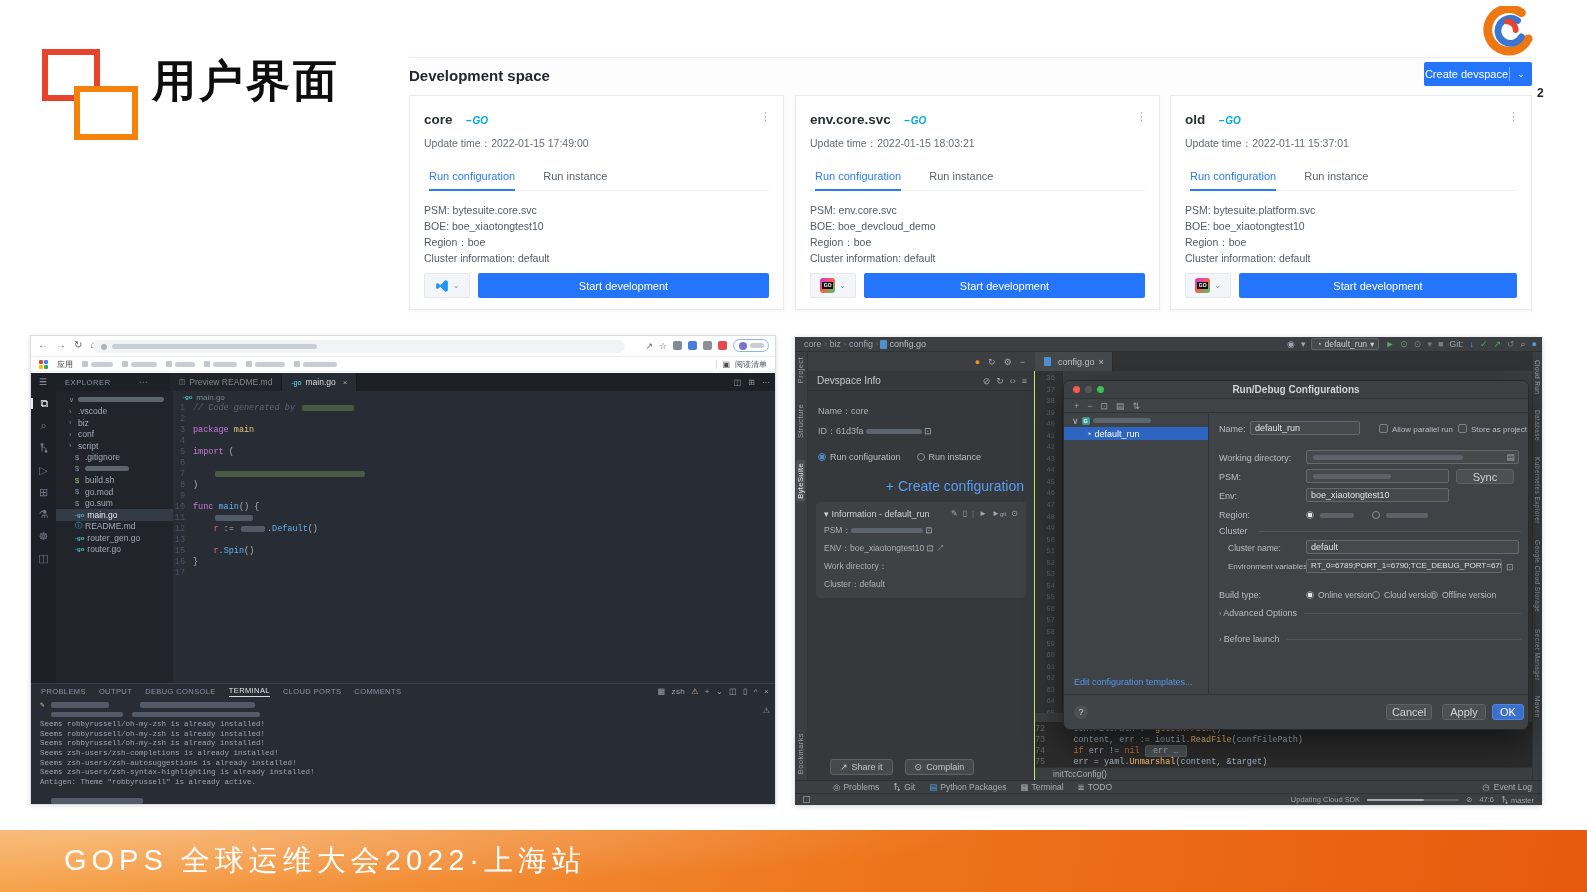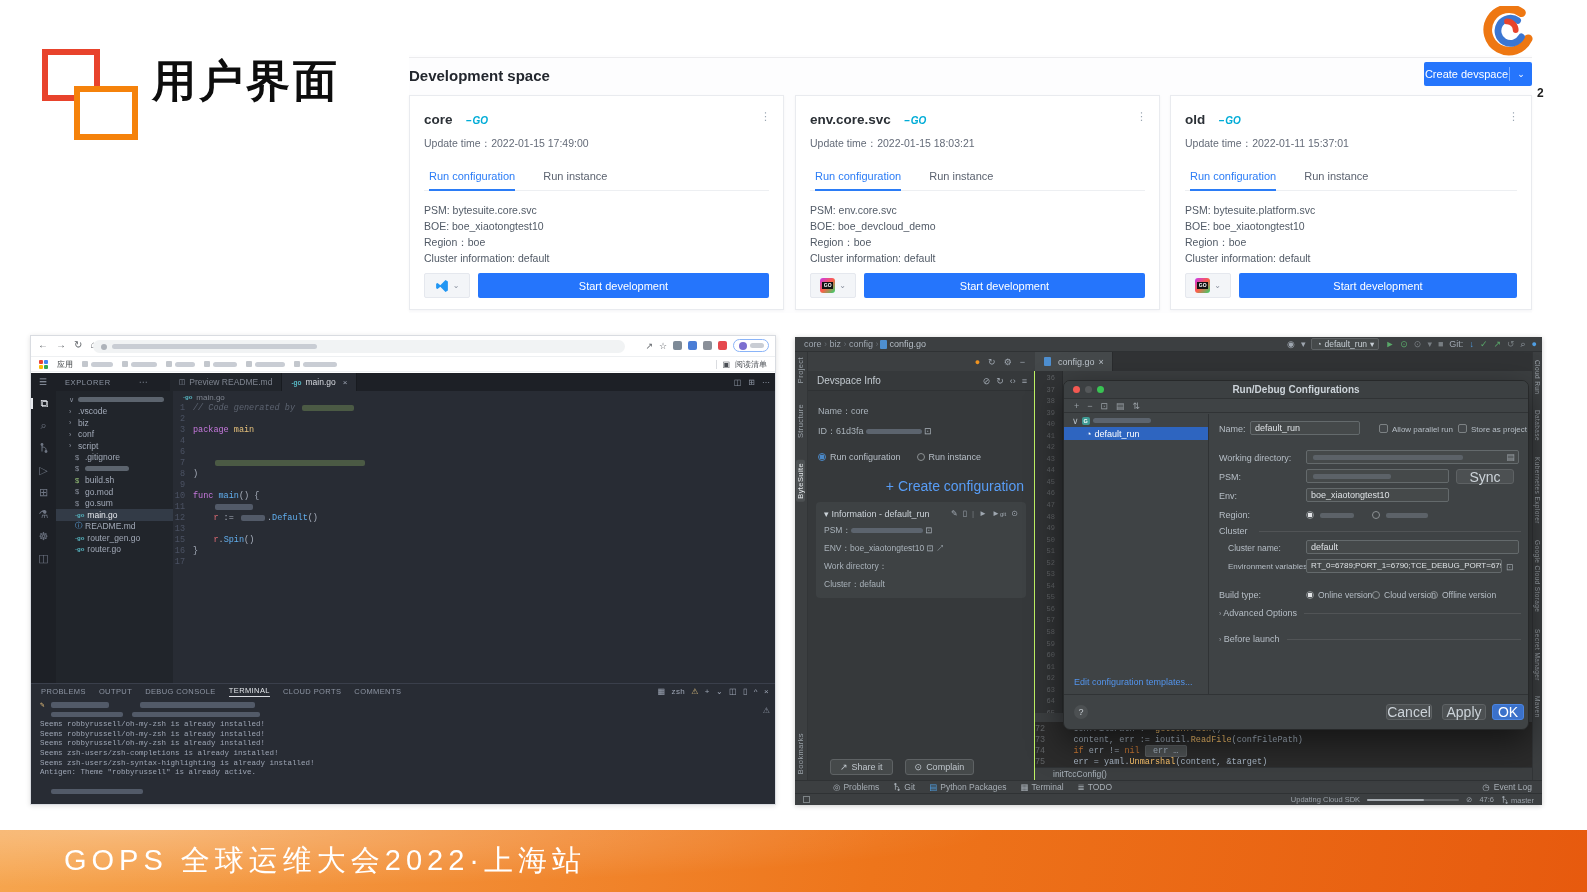"5 import (" div.cl { html: none -> <div><span>5</span><span>import </span><span>(</span></div> }
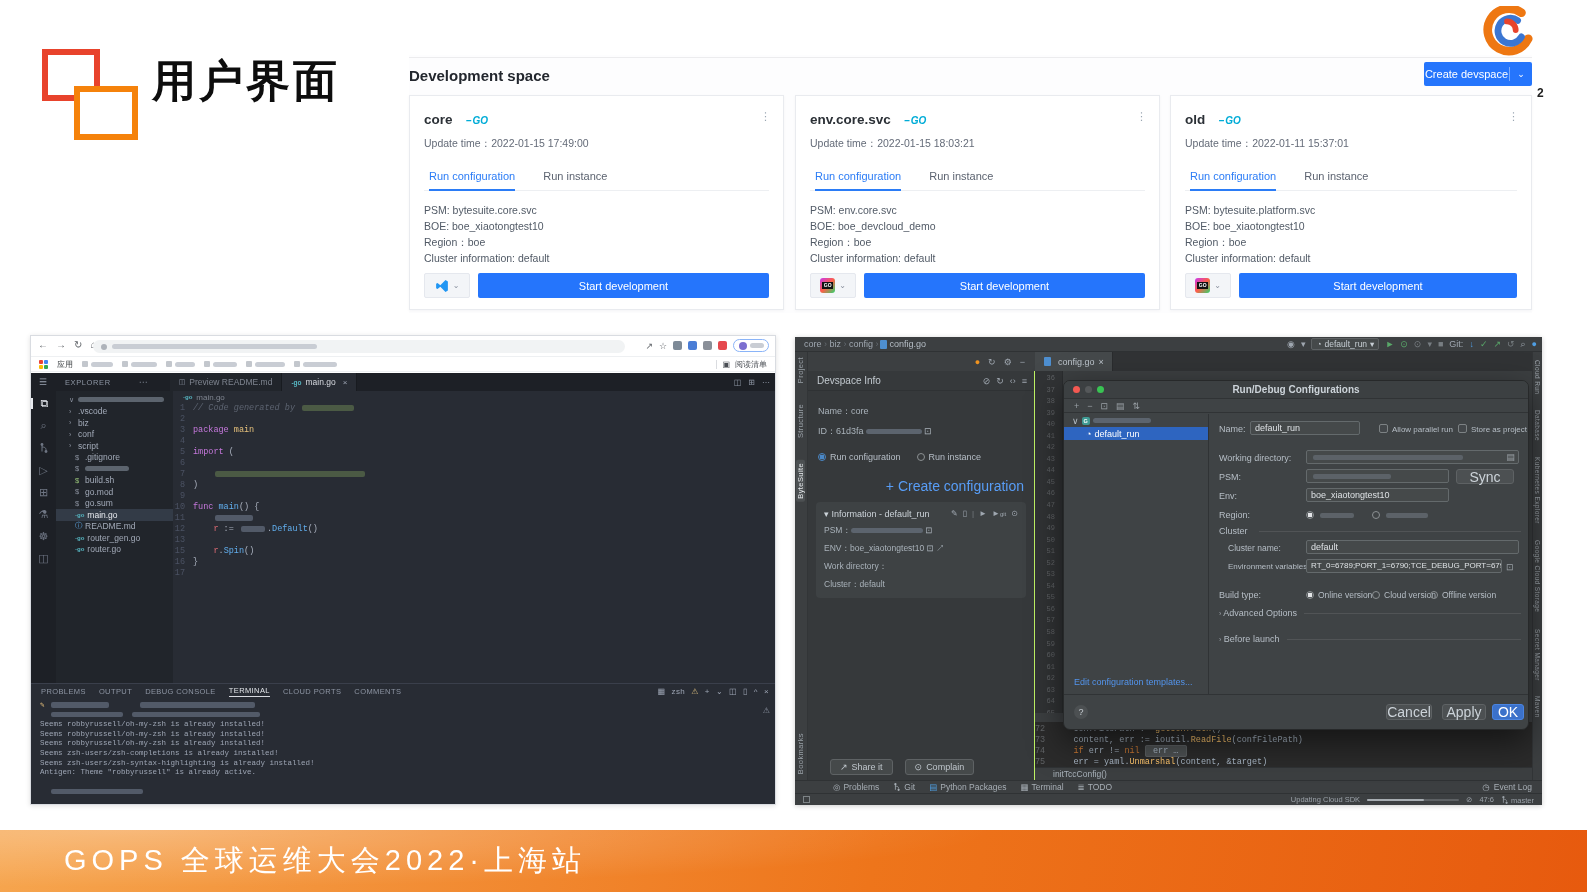"Sync" .gd-btn { font-size: 14px -> 11px }
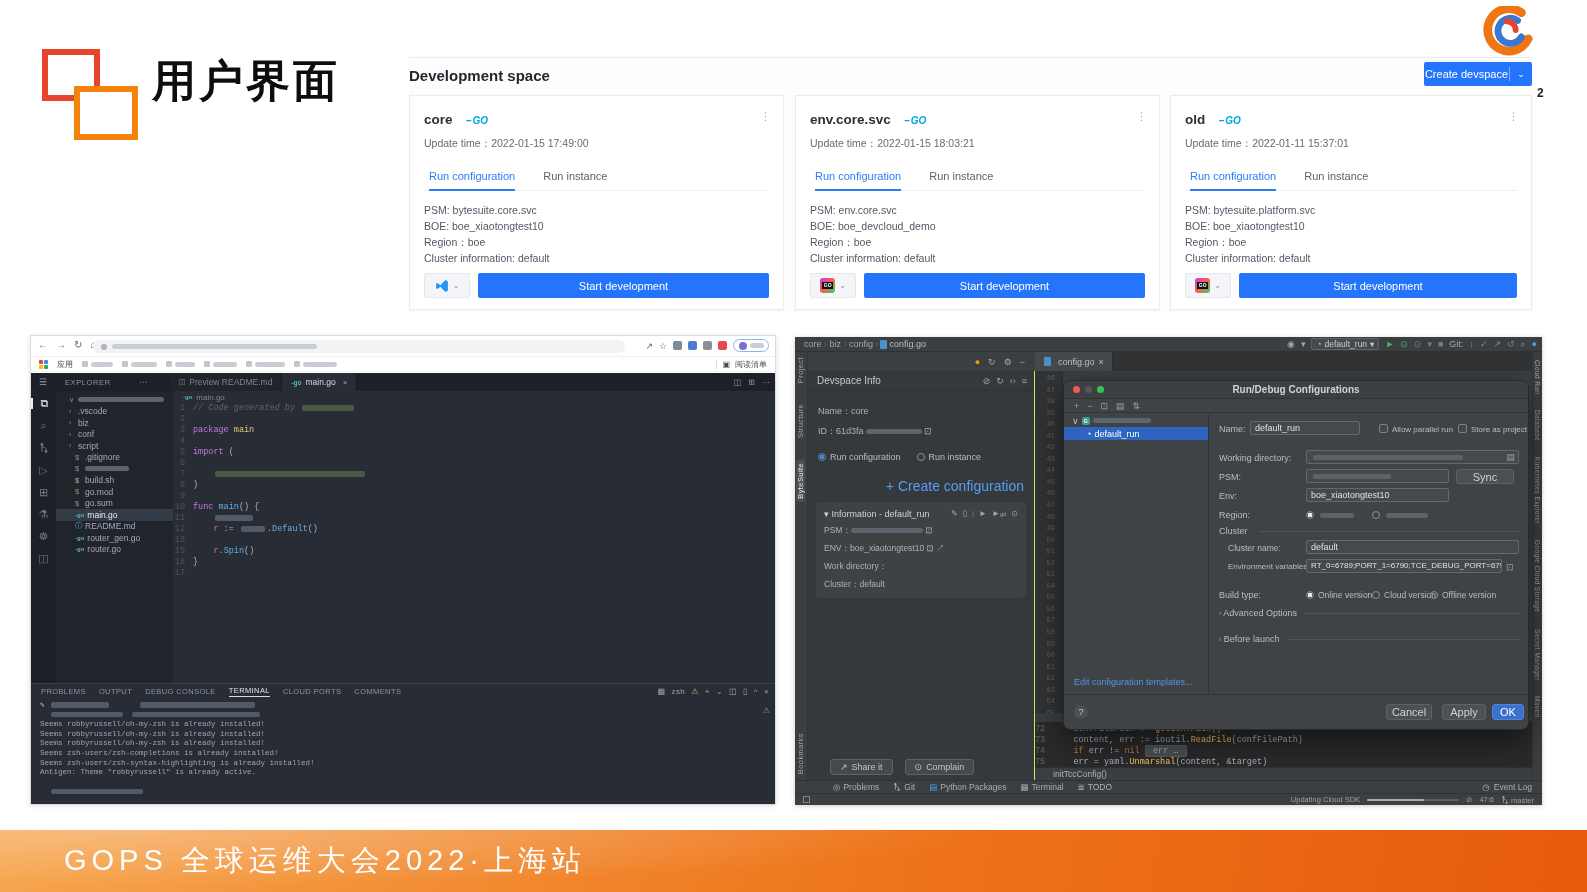"Seems zsh-users/zsh-autosuggestions is" div.cl { html: none -> <div><span>Seems zsh-users/zsh-autosuggestions is already installed!</span></div> }
